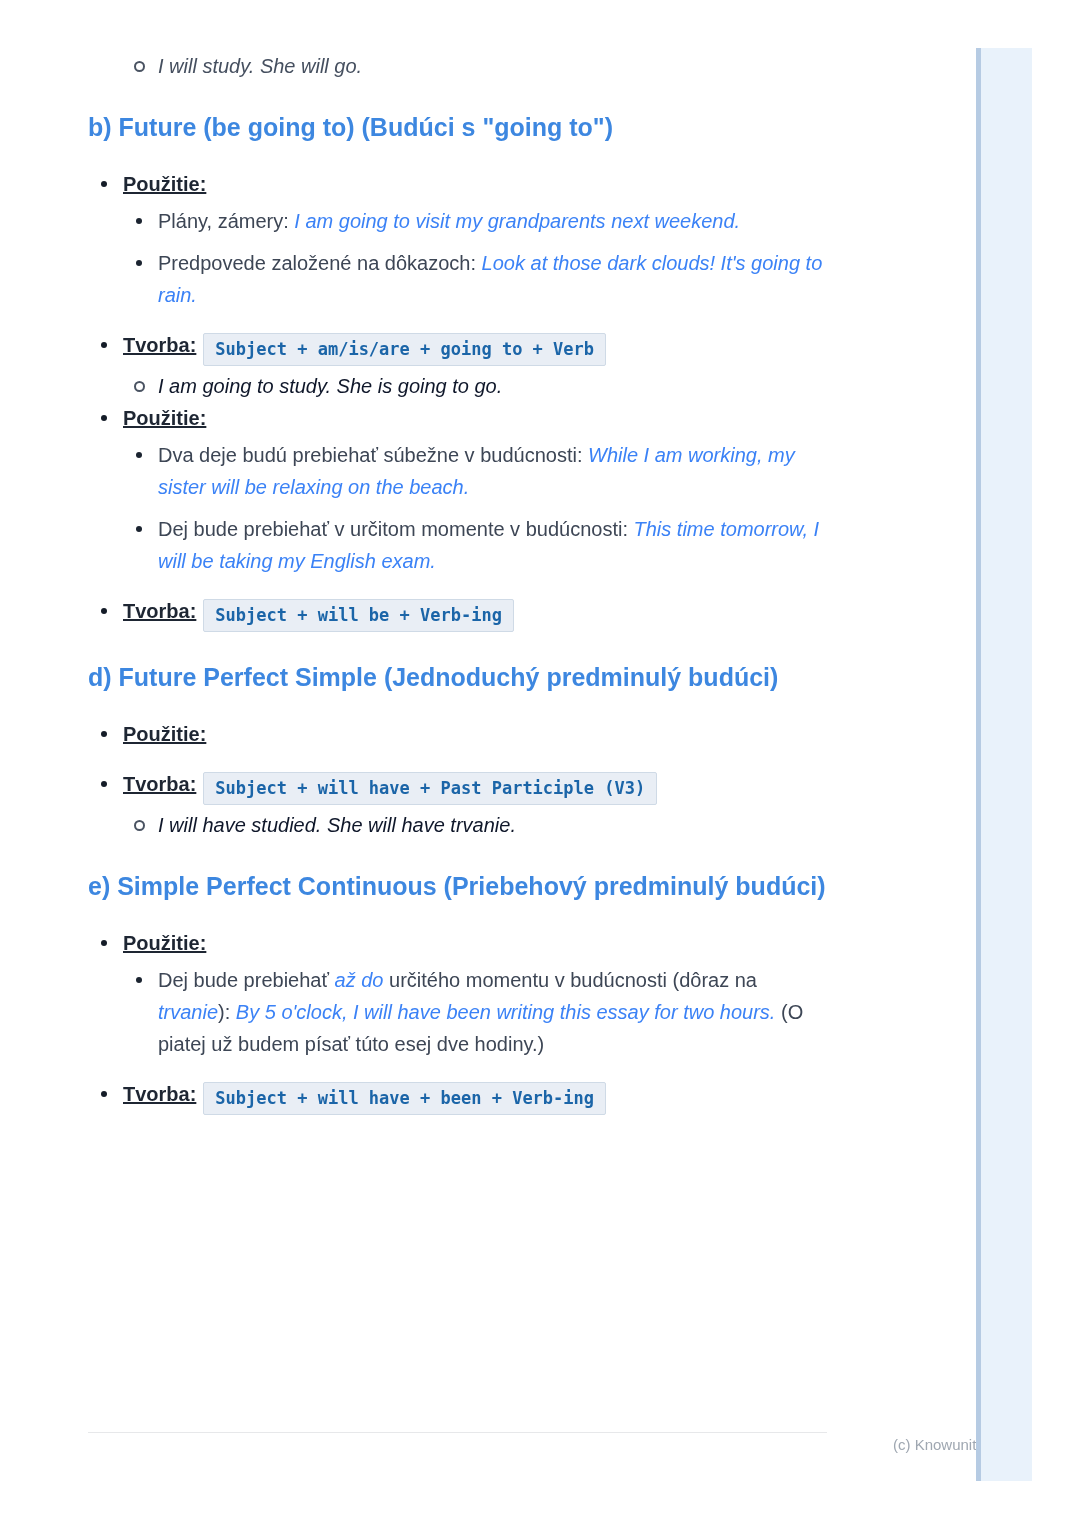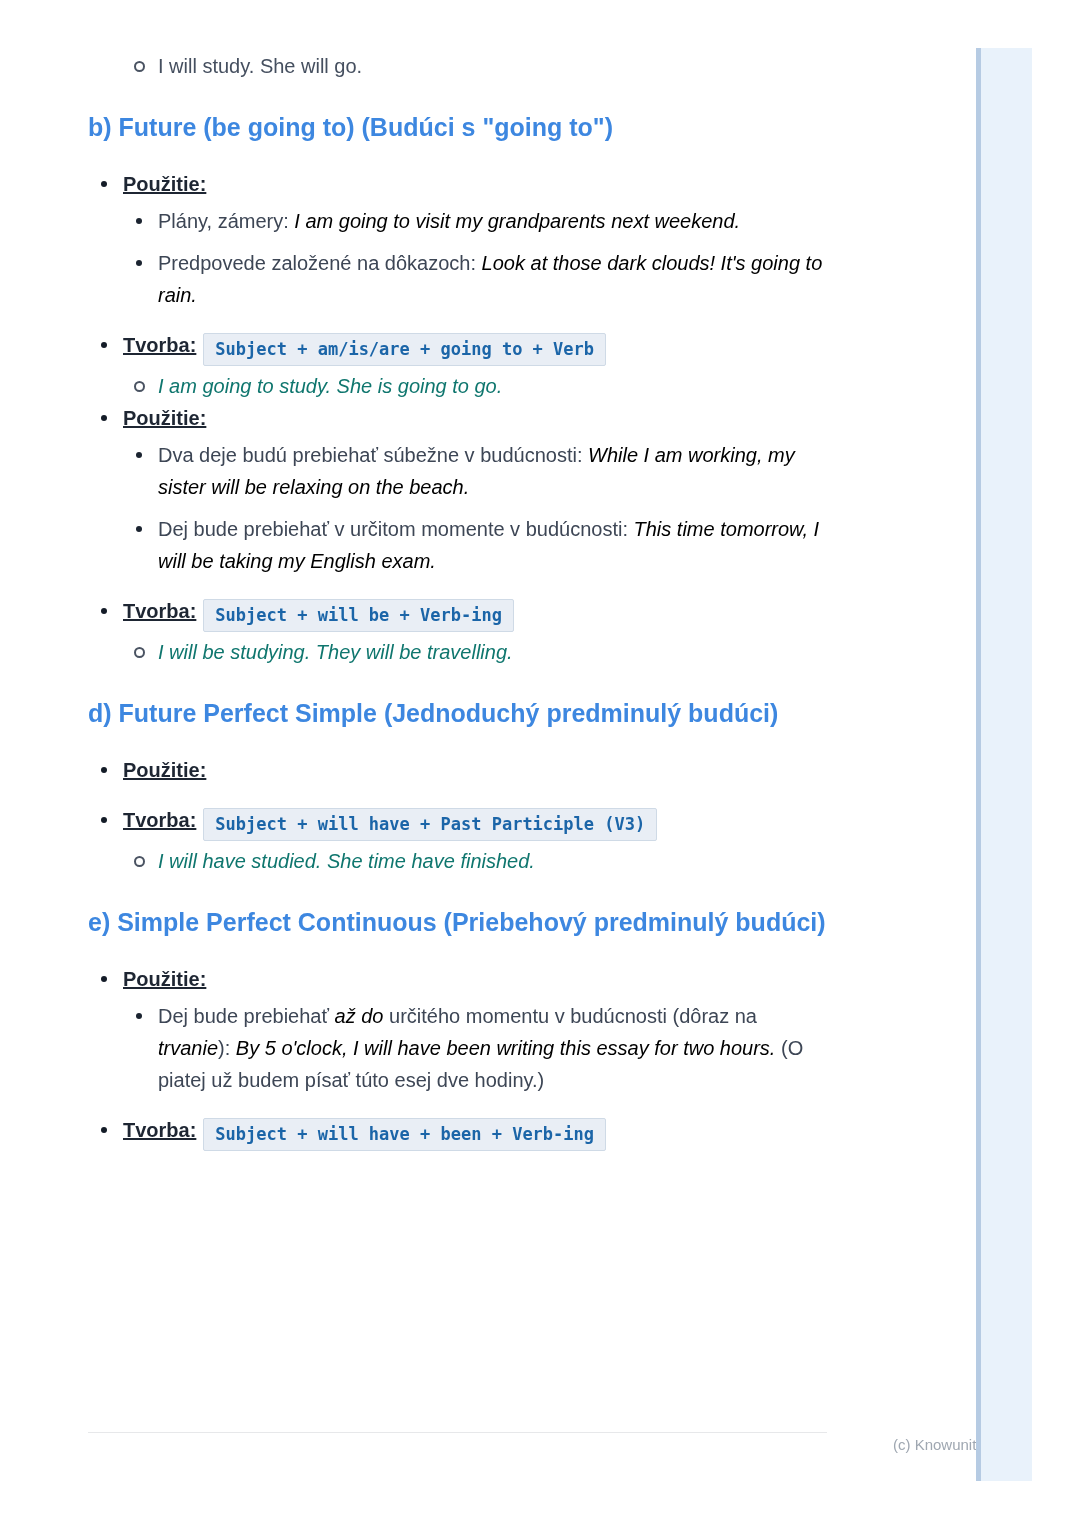"I will study. She will" .intro-item { font-style: none -> italic }
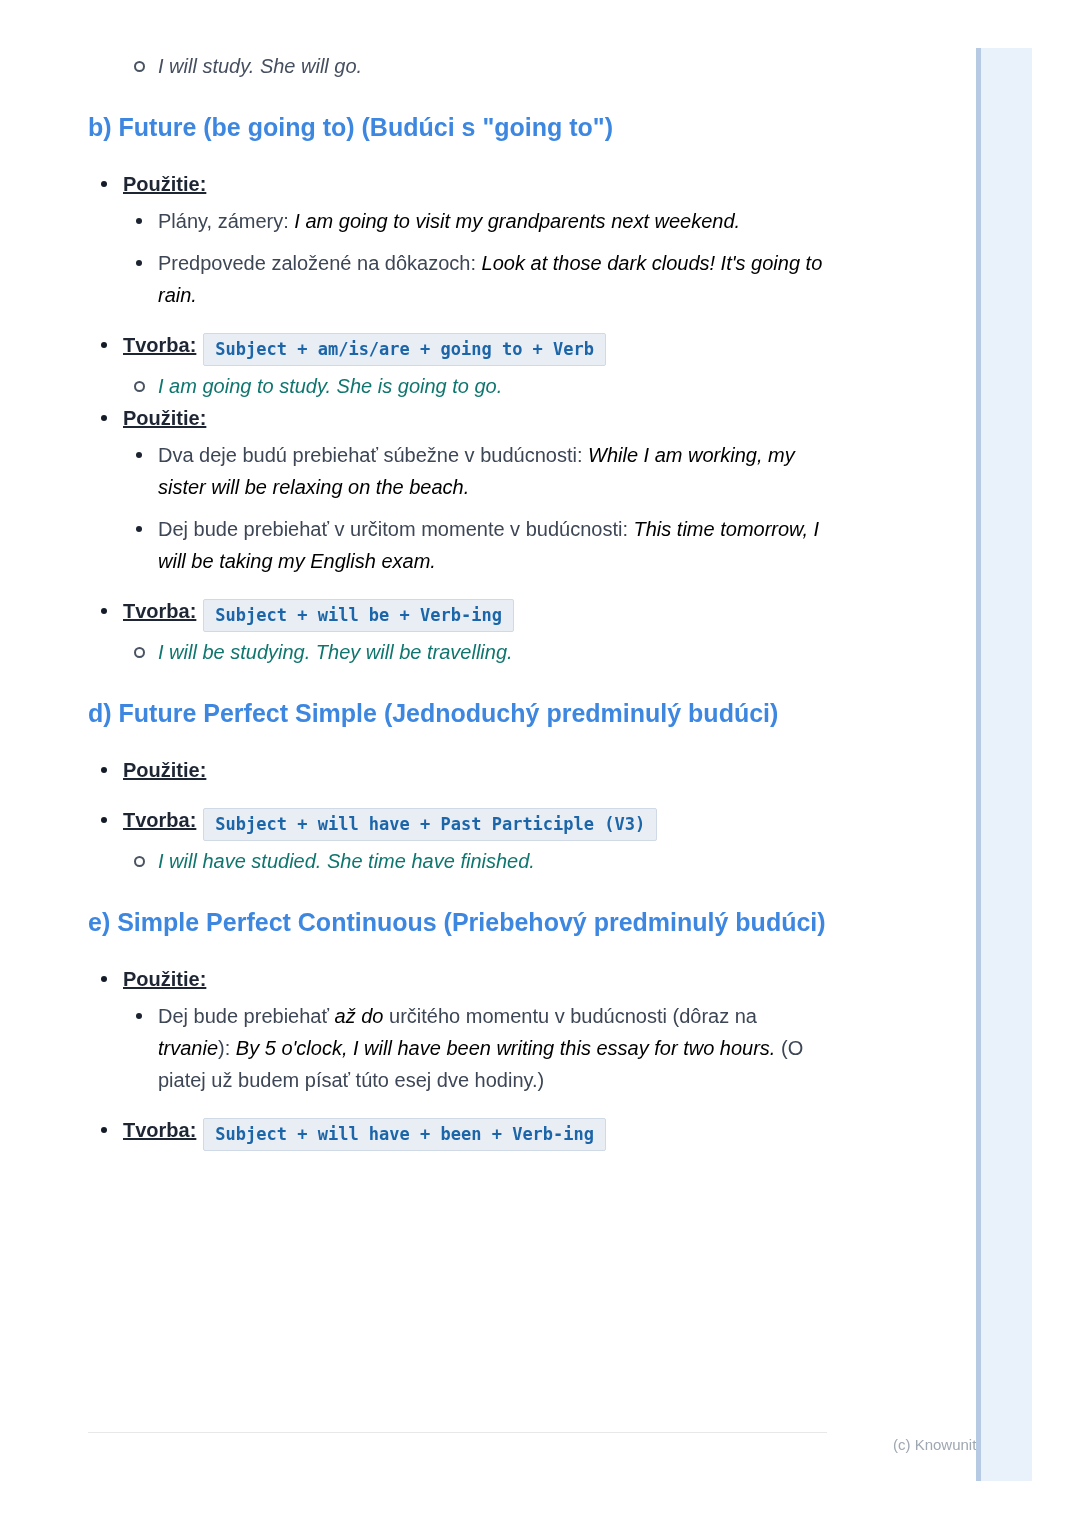"I am going to visit" .lvl2-item i { color: #000000 -> #3b82f6 }
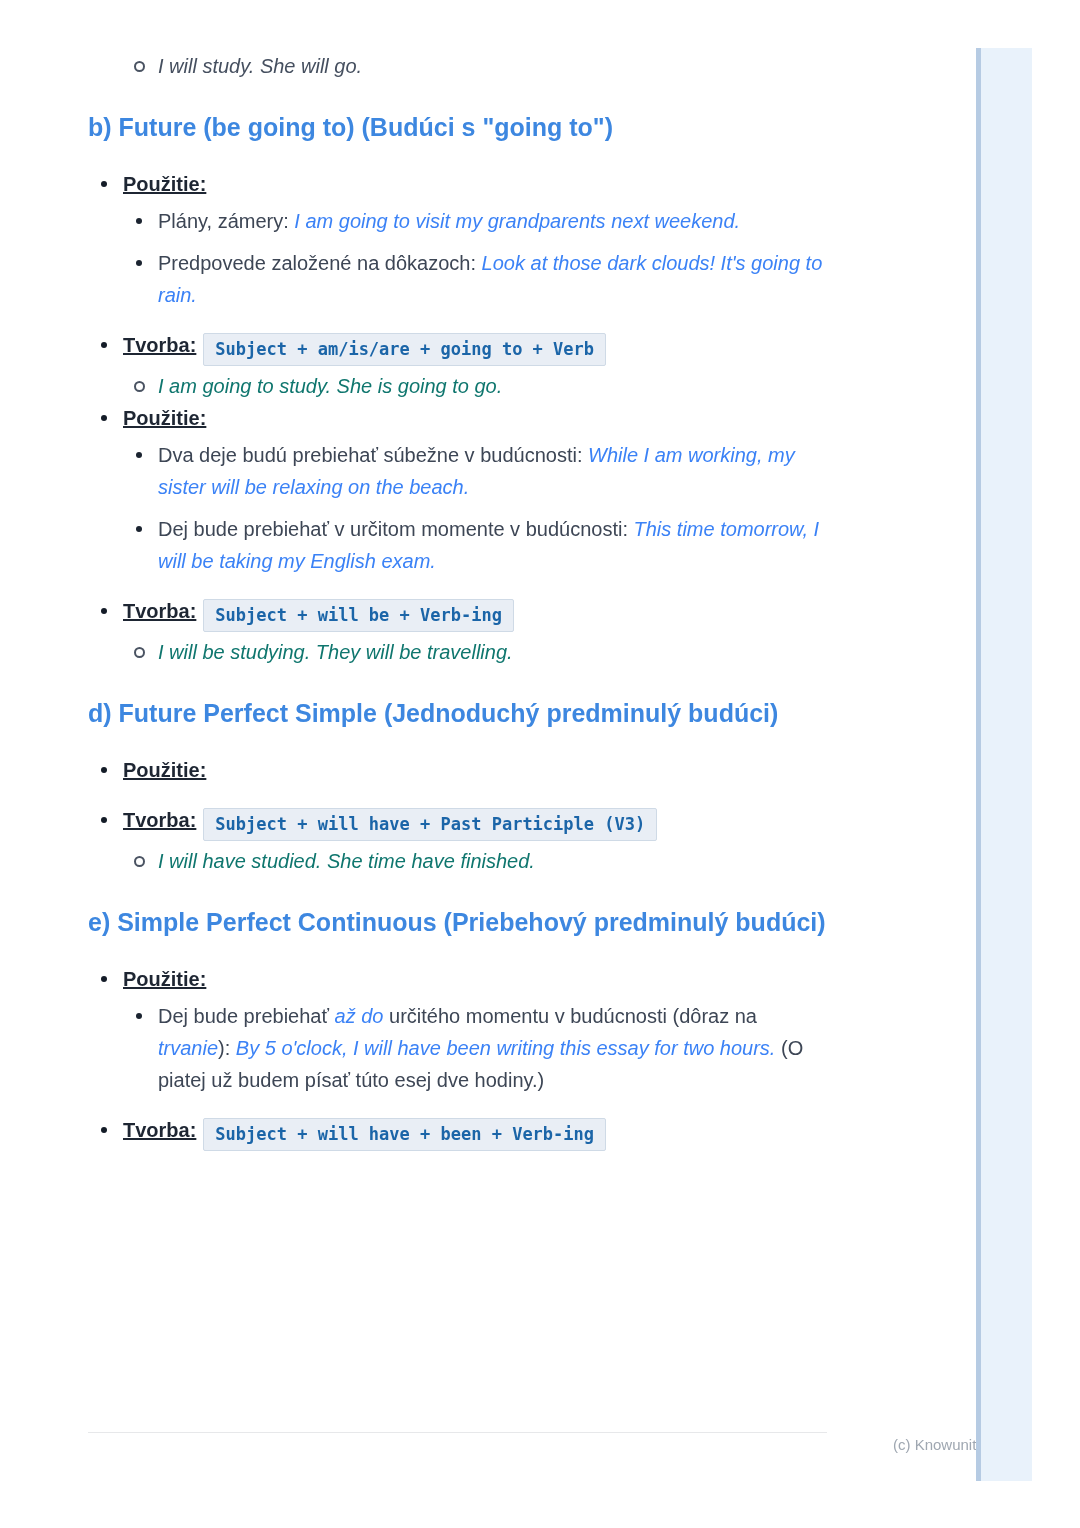"I am going to study." .example-item { color: #0f766e -> #0f172a }
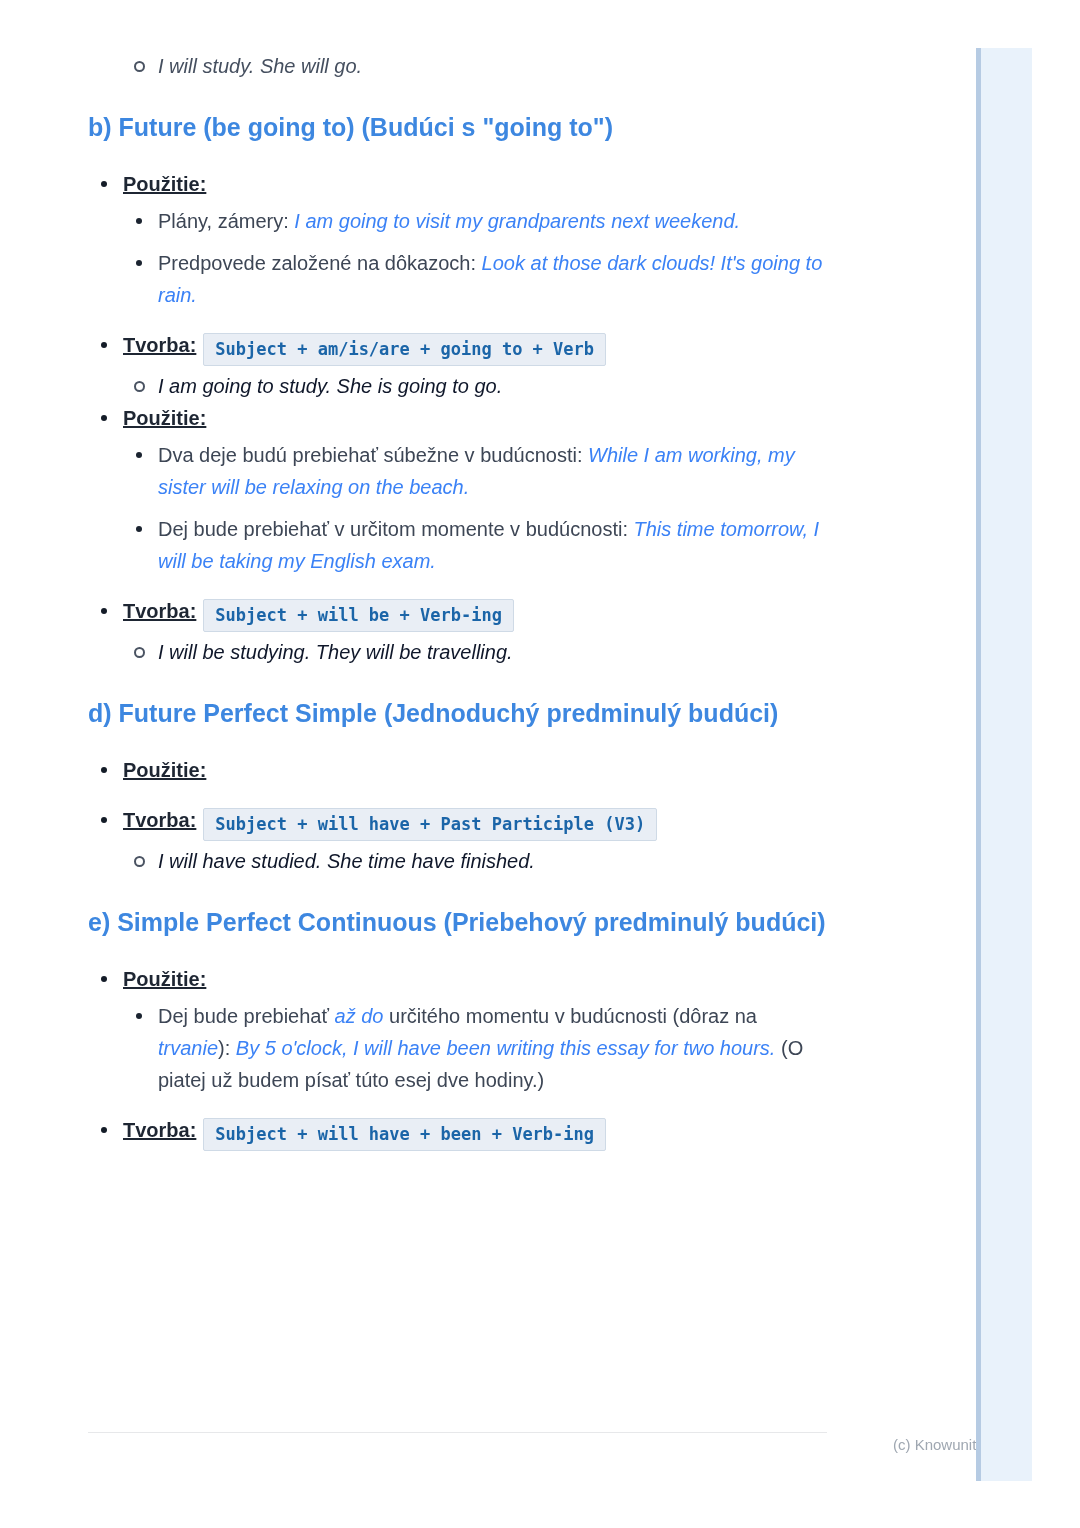"I will be studying. They" ul.example-list { html: <ul> <li>I will be studying. They will be travelling.</li> </ul> -> none }
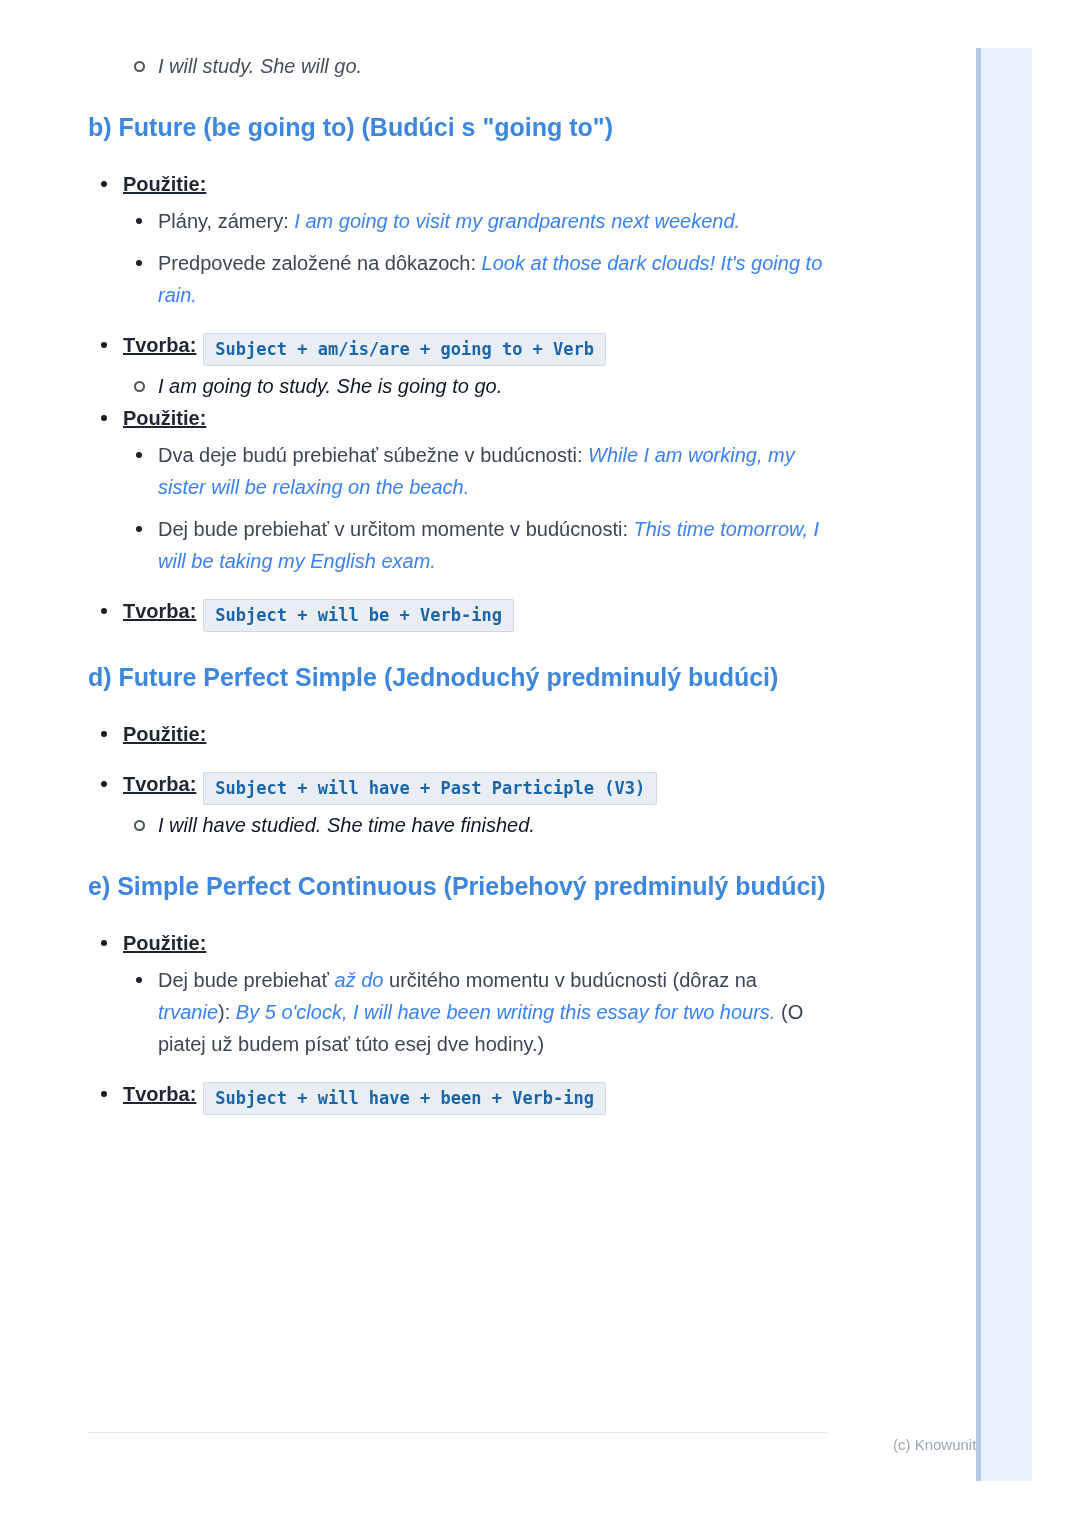"I will have studied. She" li.example-item { text: time have finished -> will have trvanie }
